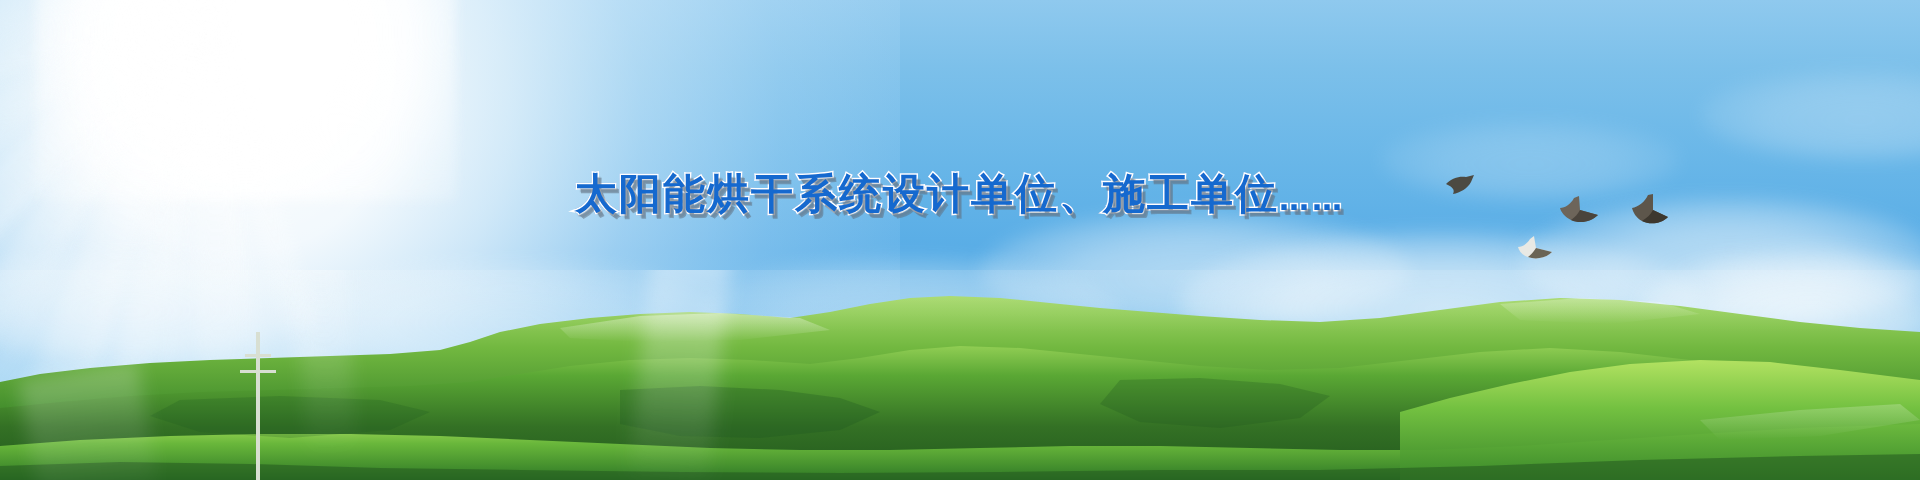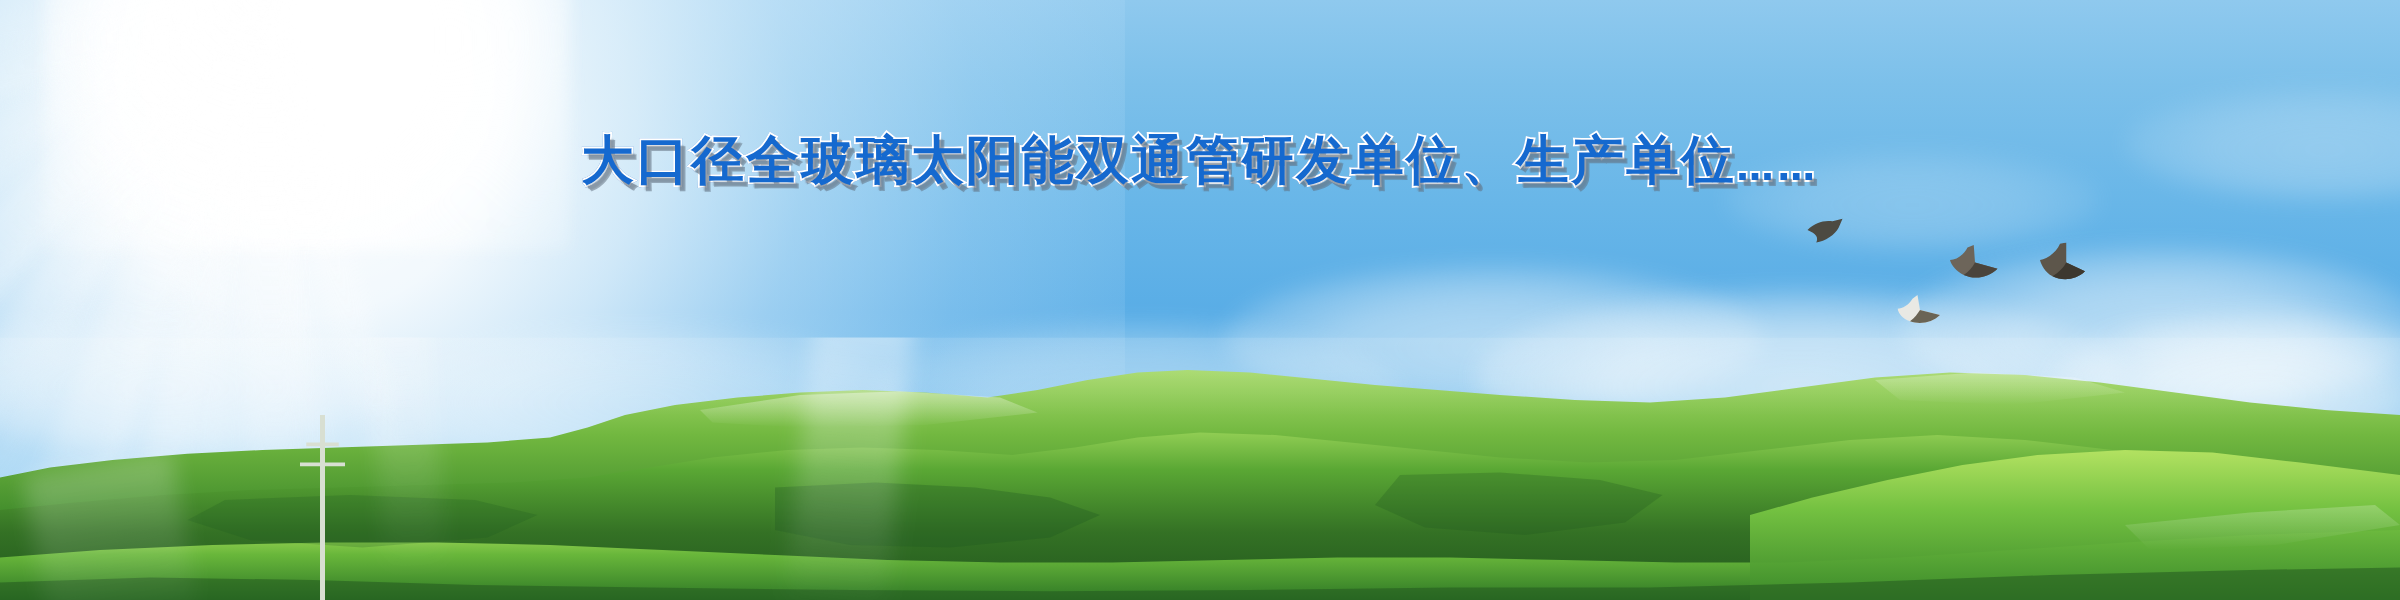"大口径全玻璃太阳能双通管研发单位、生产单位……" div.headline { html: <div> <span>大口径全玻璃太阳能双通管研发单位、生产单位</span><span>……</span> </div> -> none }
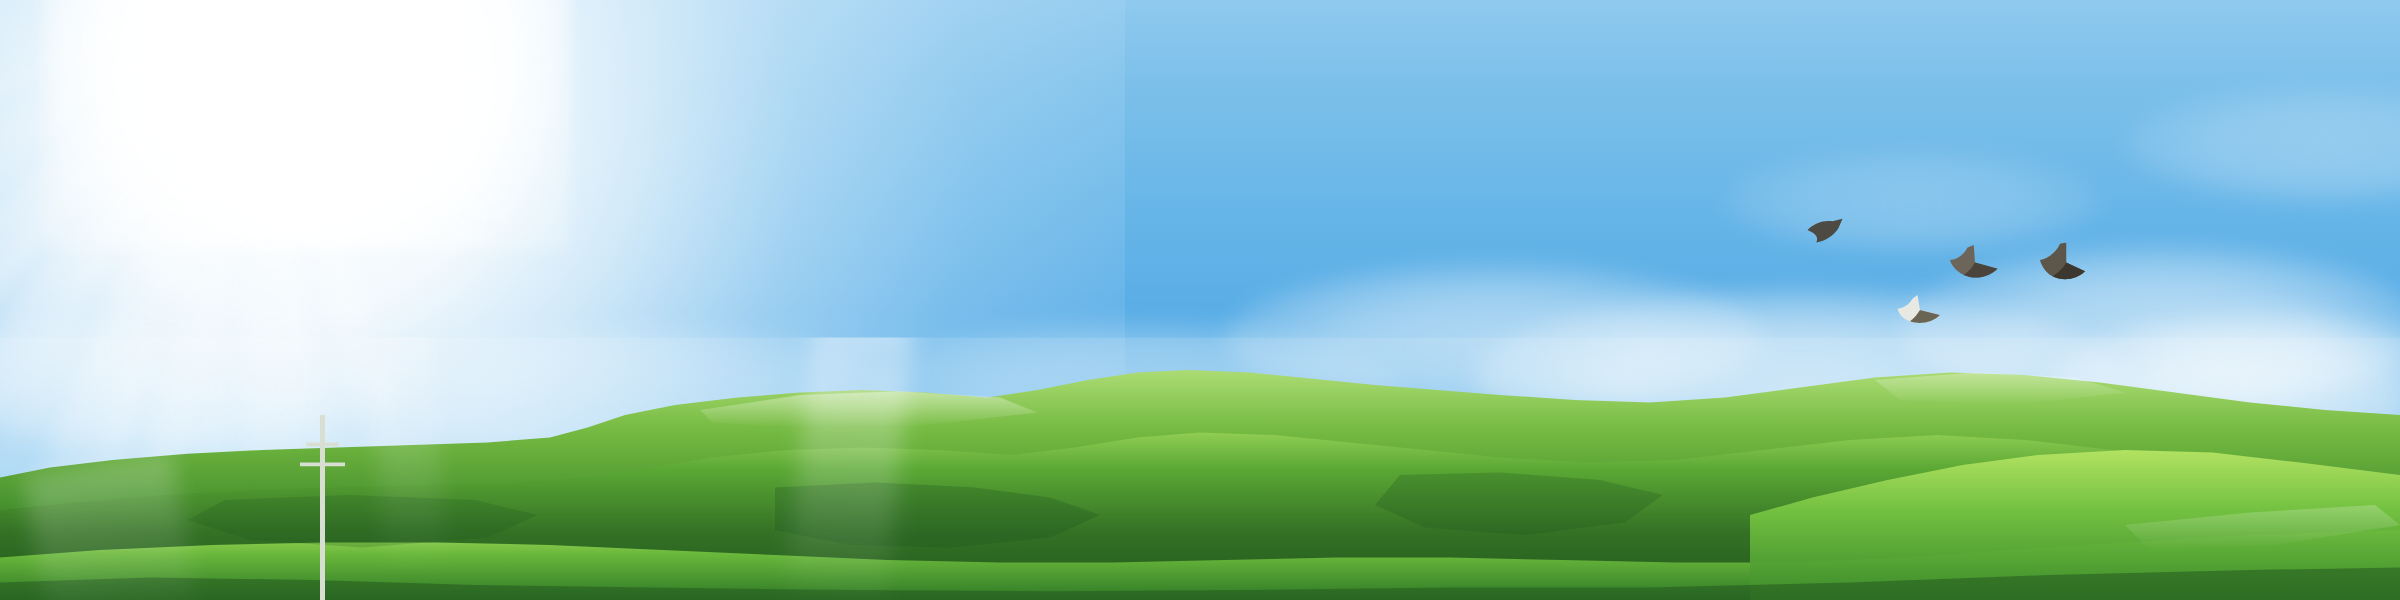"太阳能烘干系统设计单位、施工单位……" div.headline { html: none -> <div> <span>太阳能烘干系统设计单位、施工单位</span><span>……</span> </div> }
